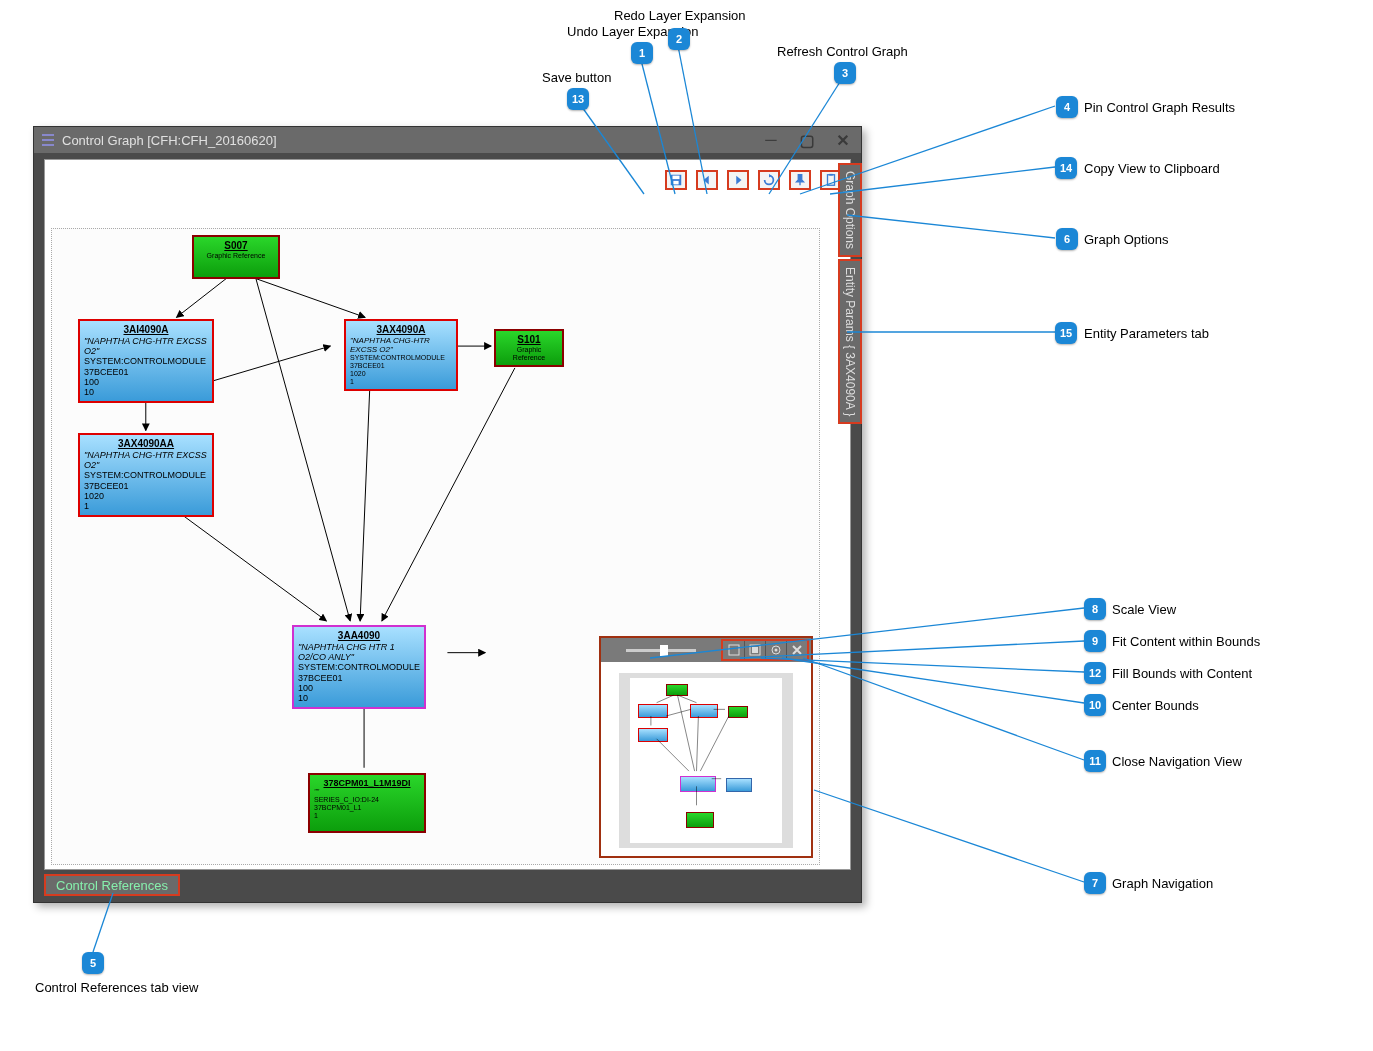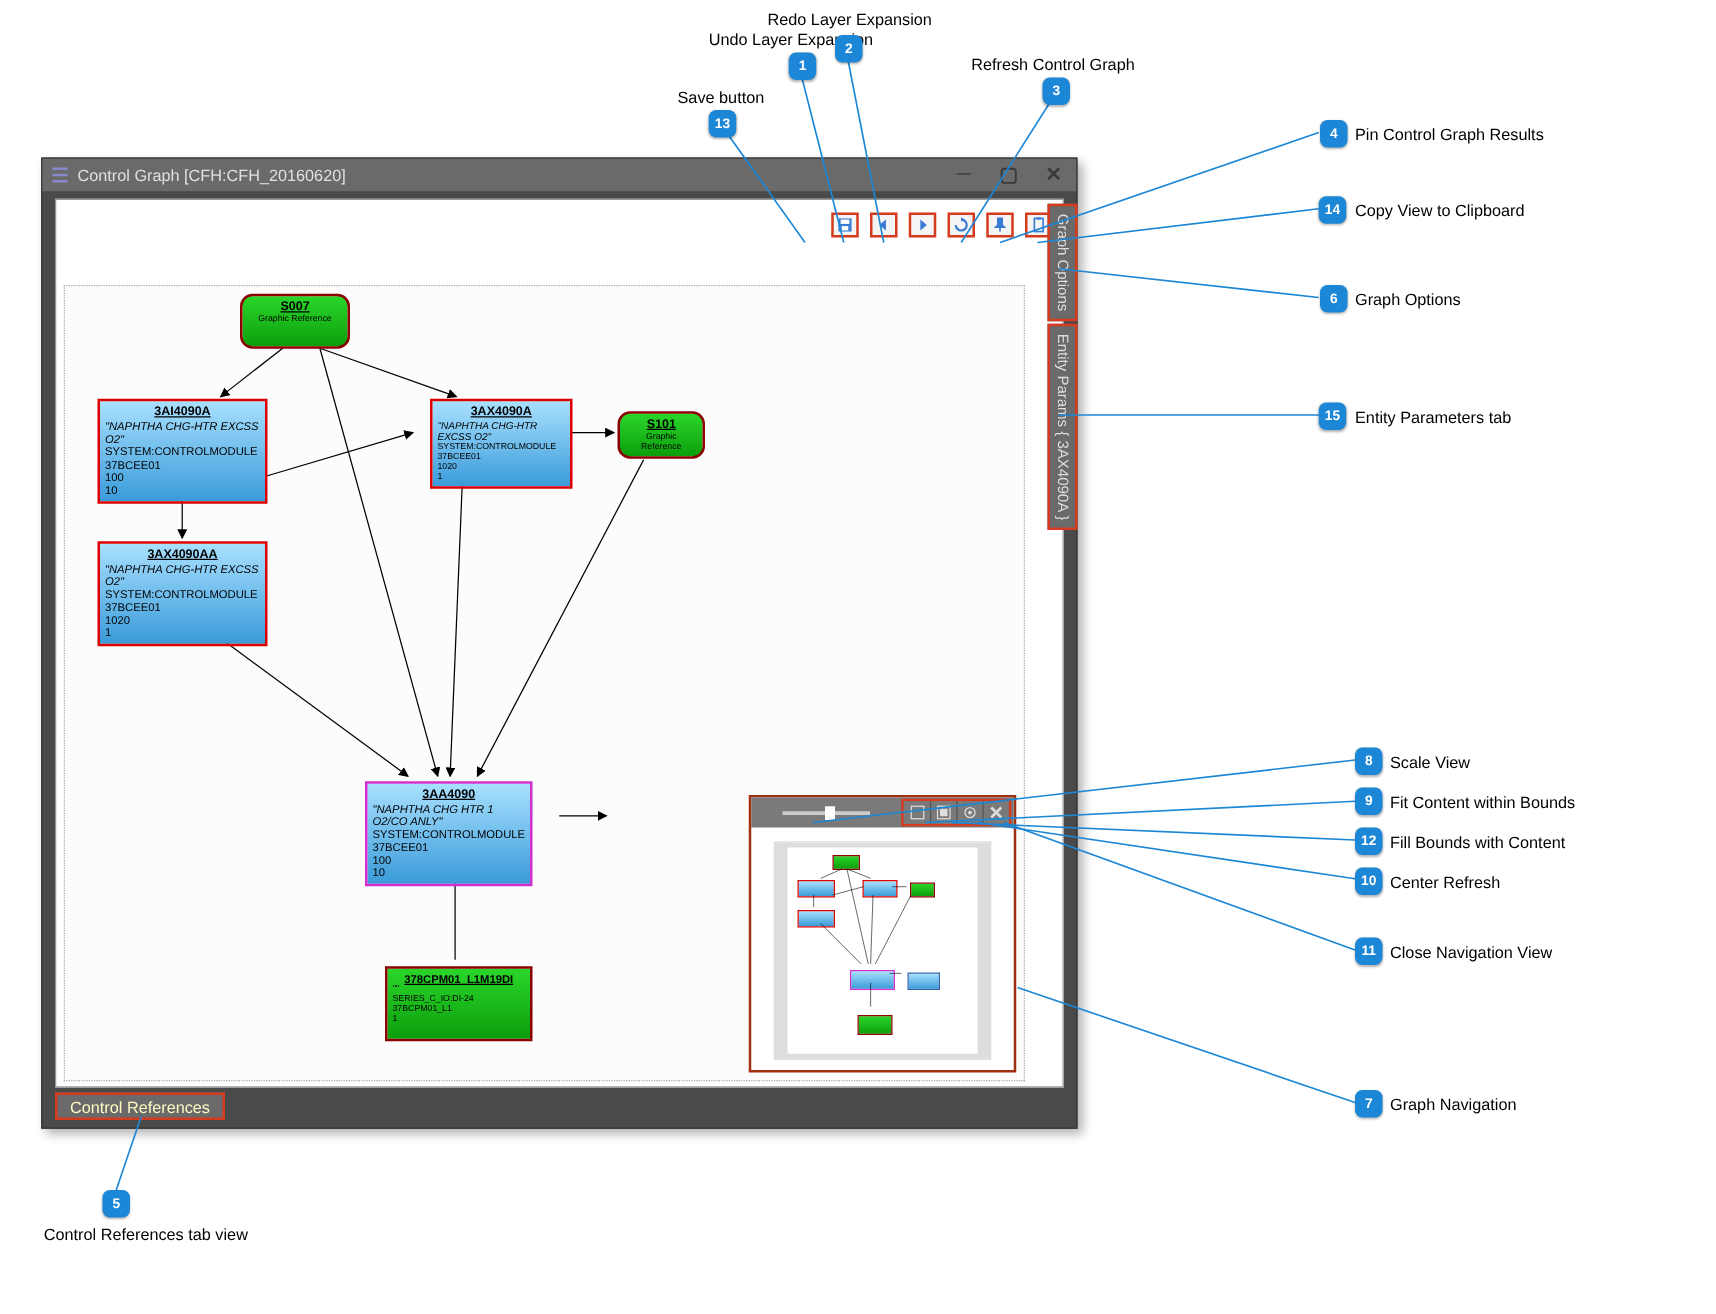"S007" .node.green-small { border-radius: 10px -> none }
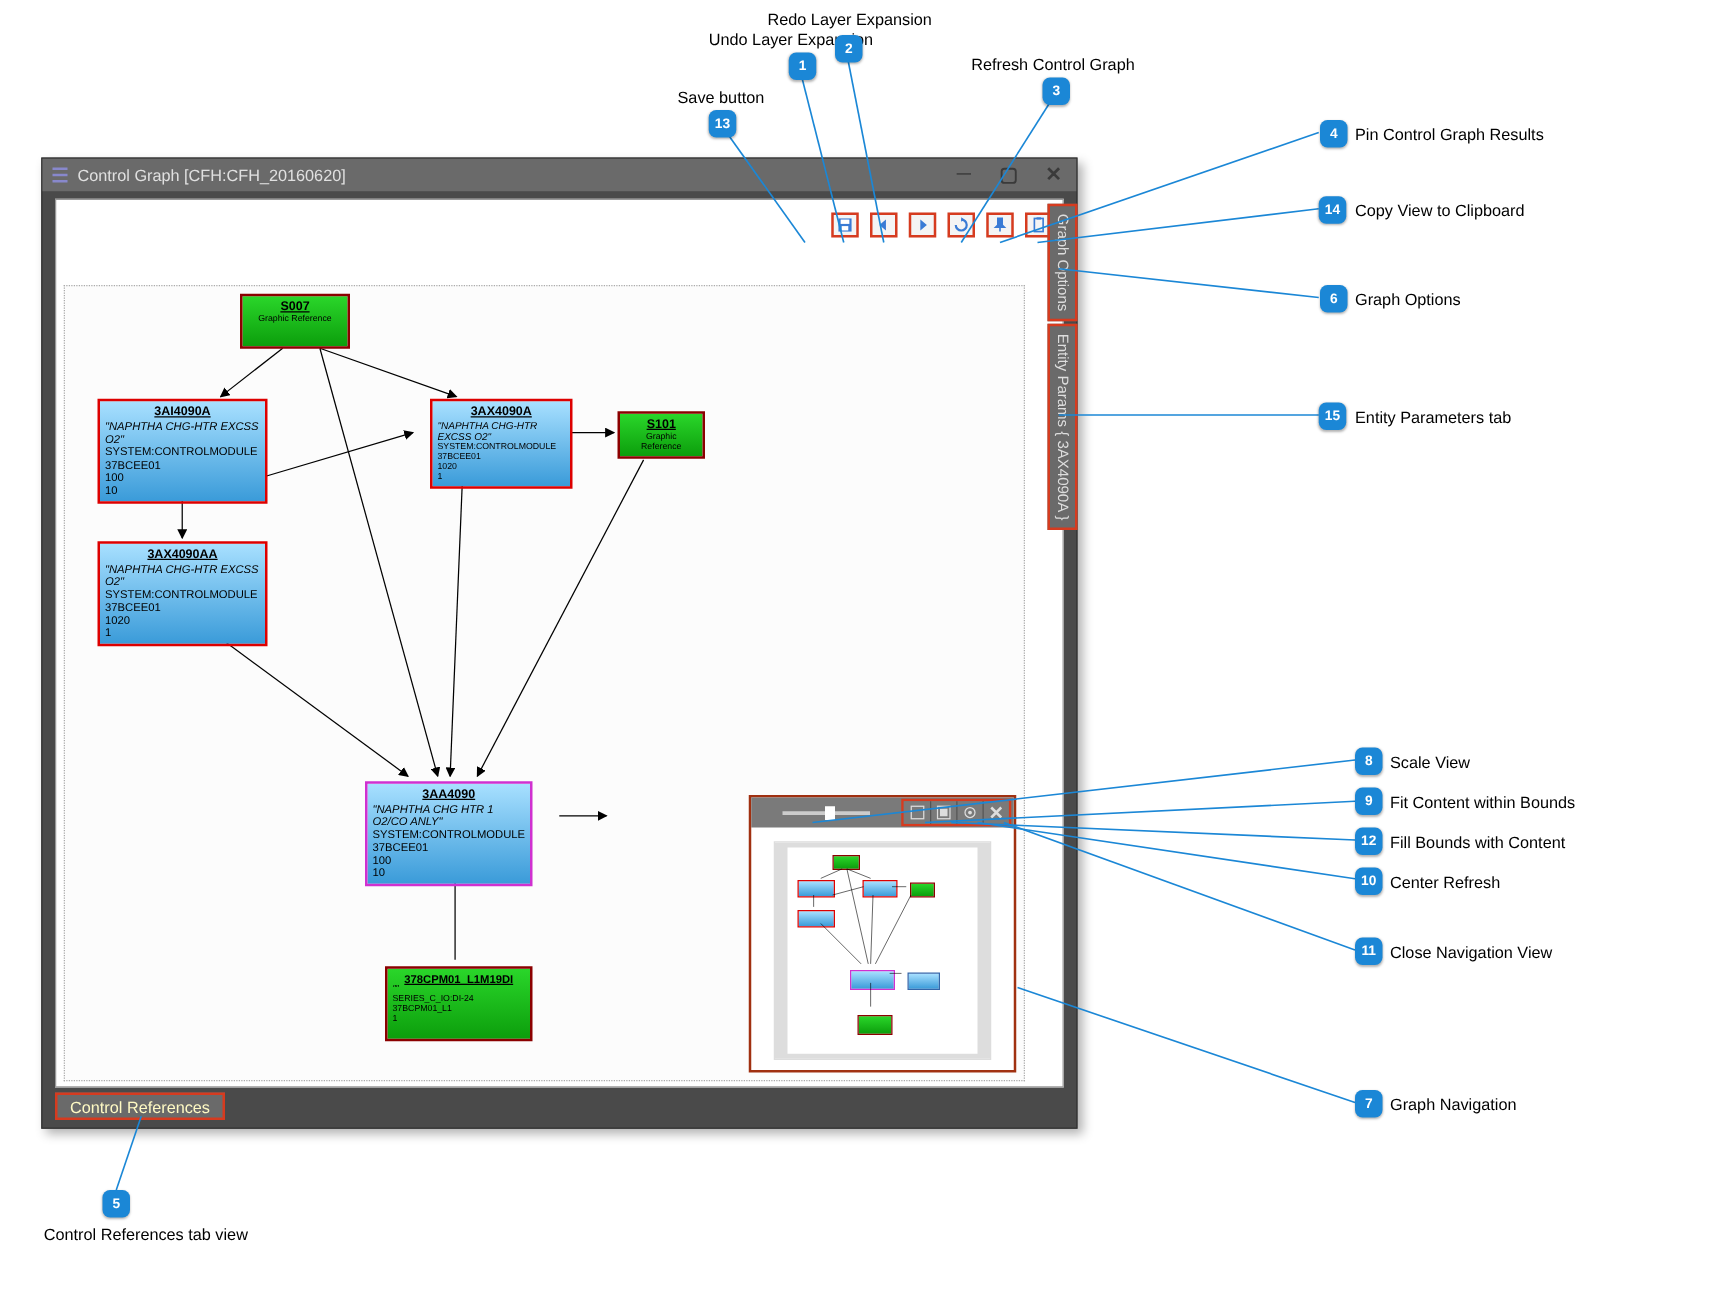"Center Refresh" div.callout-label { text: Refresh -> Bounds }
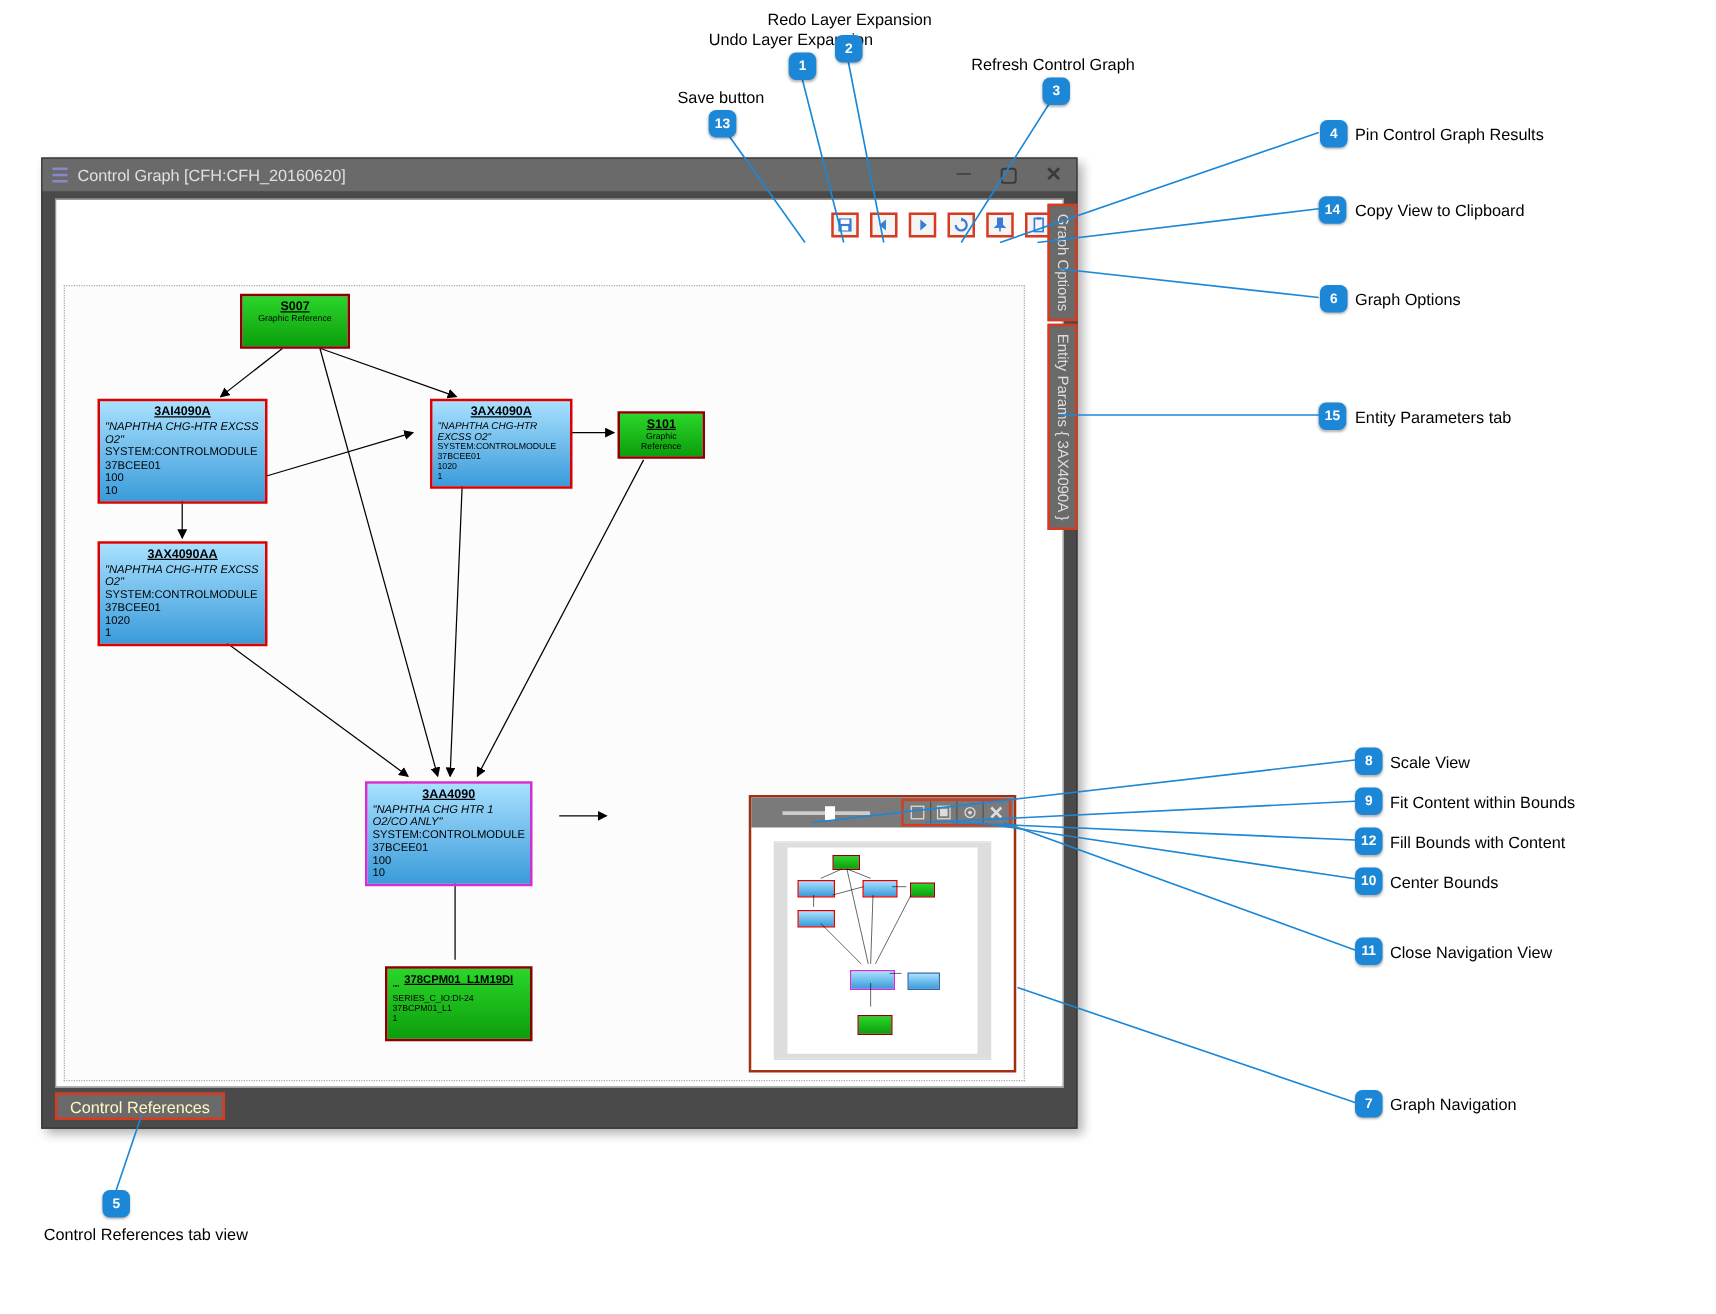"Control References" .bottom-tab { color: #fef9c3 -> #86efac }
